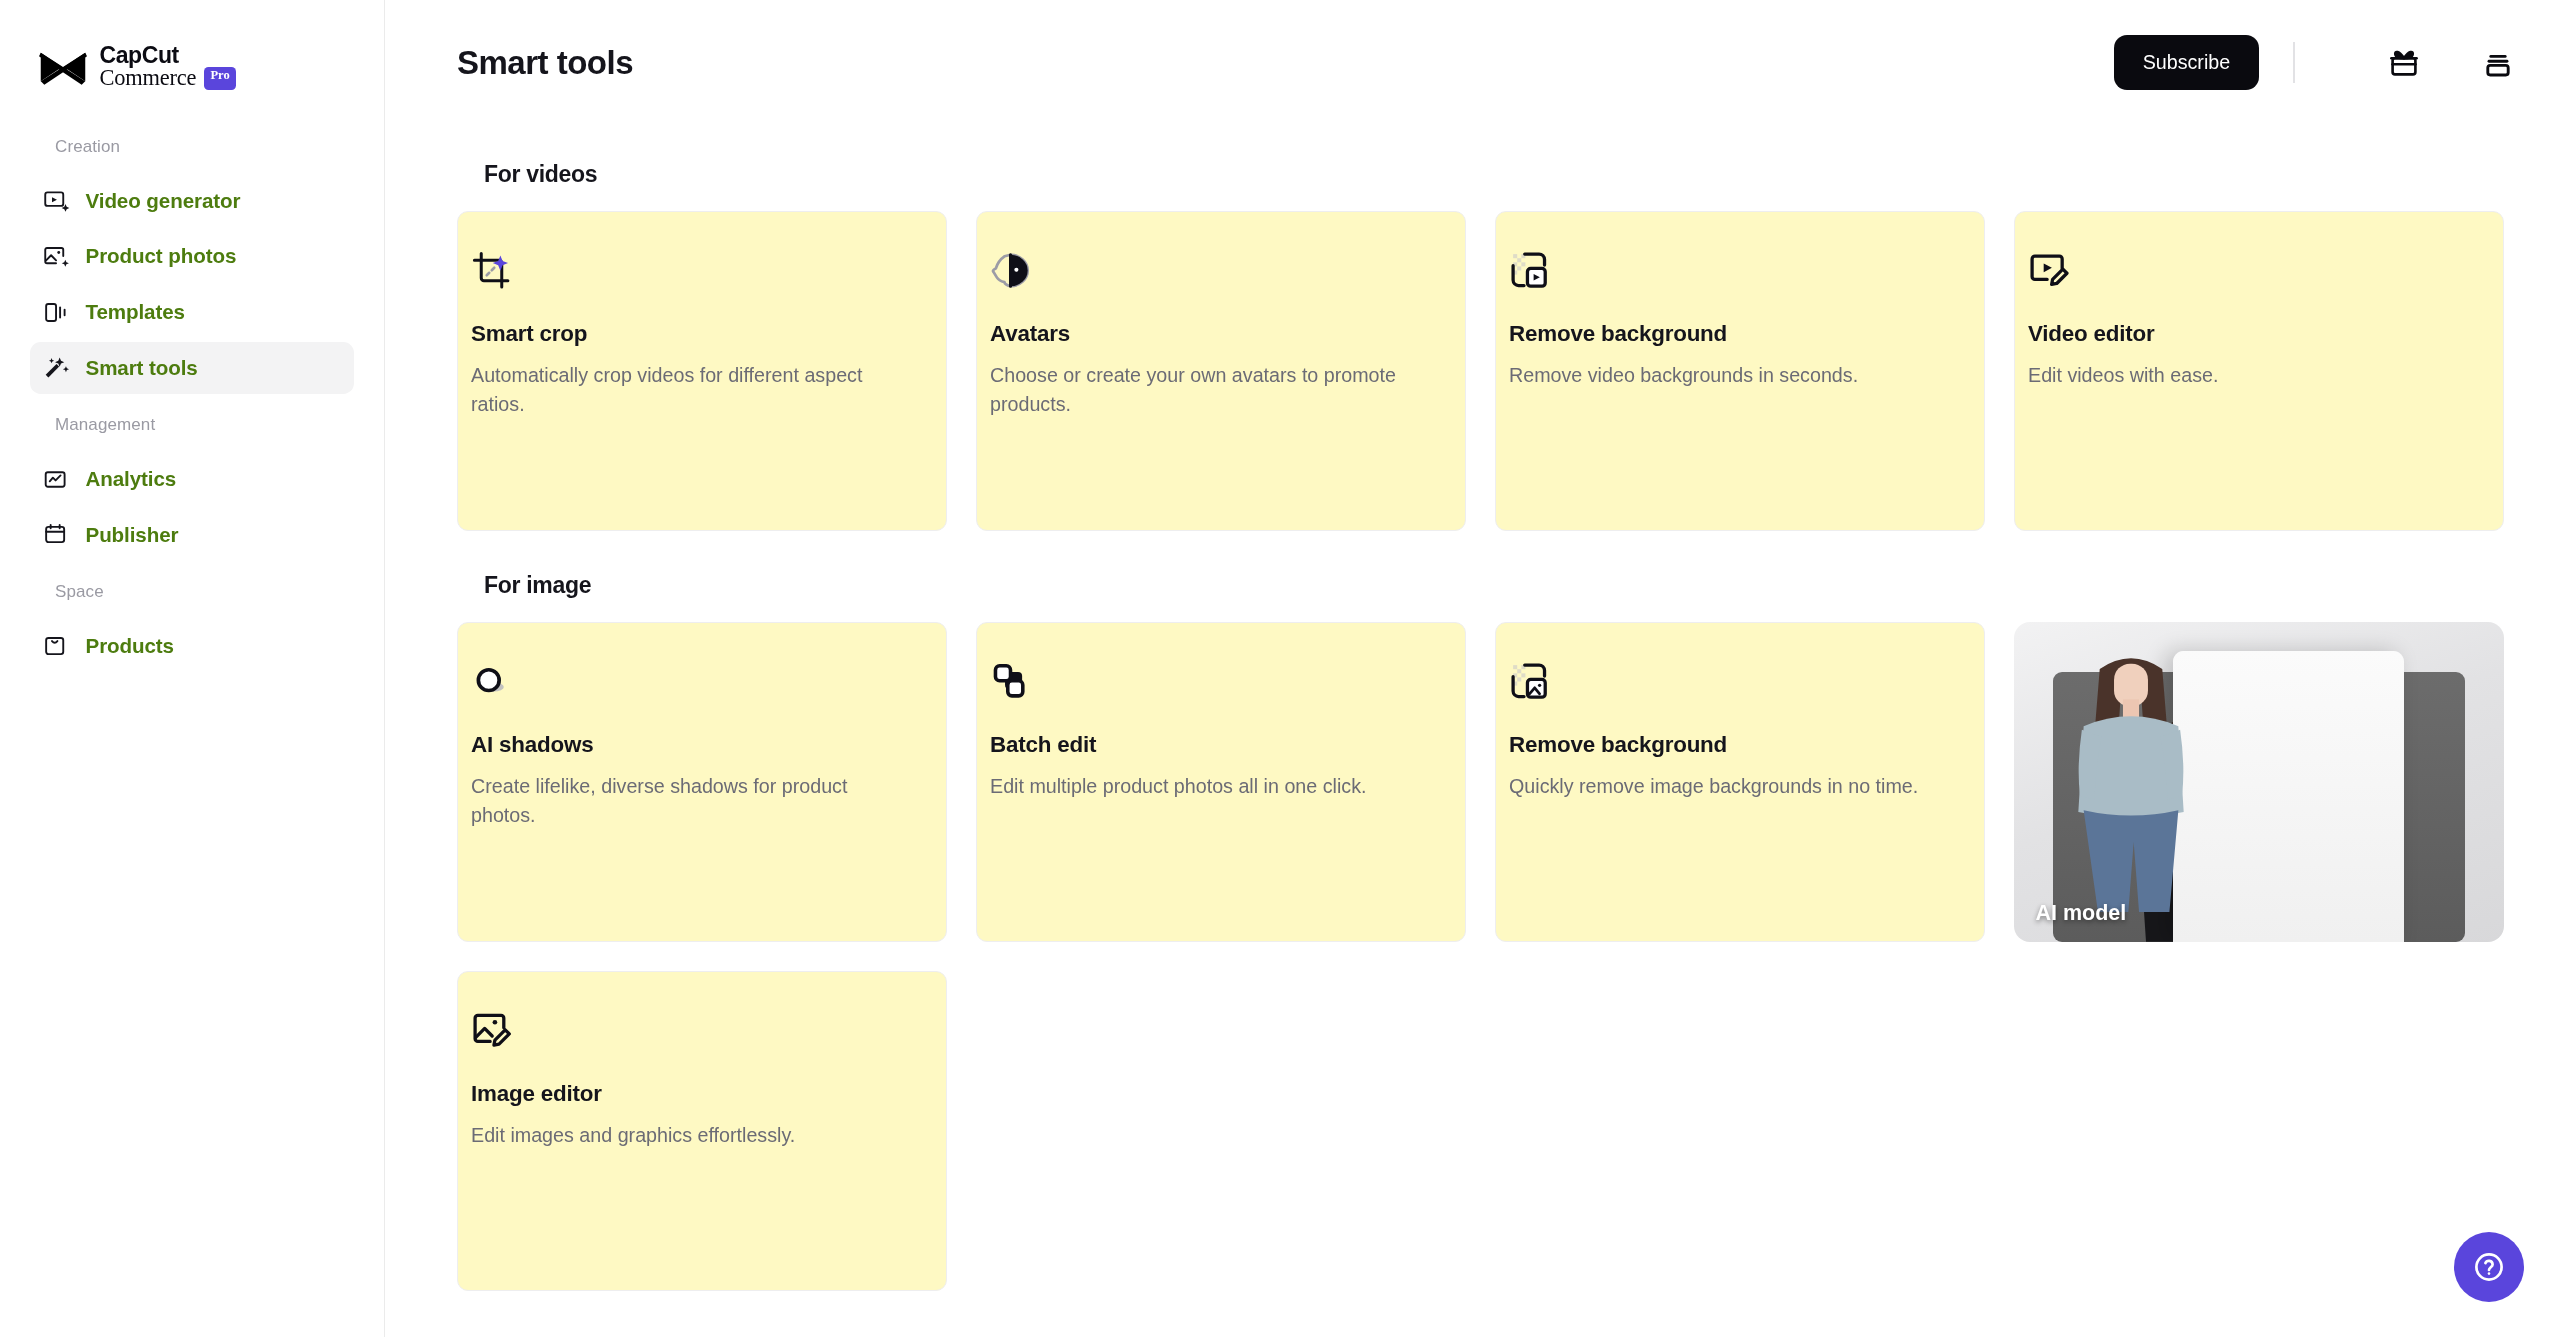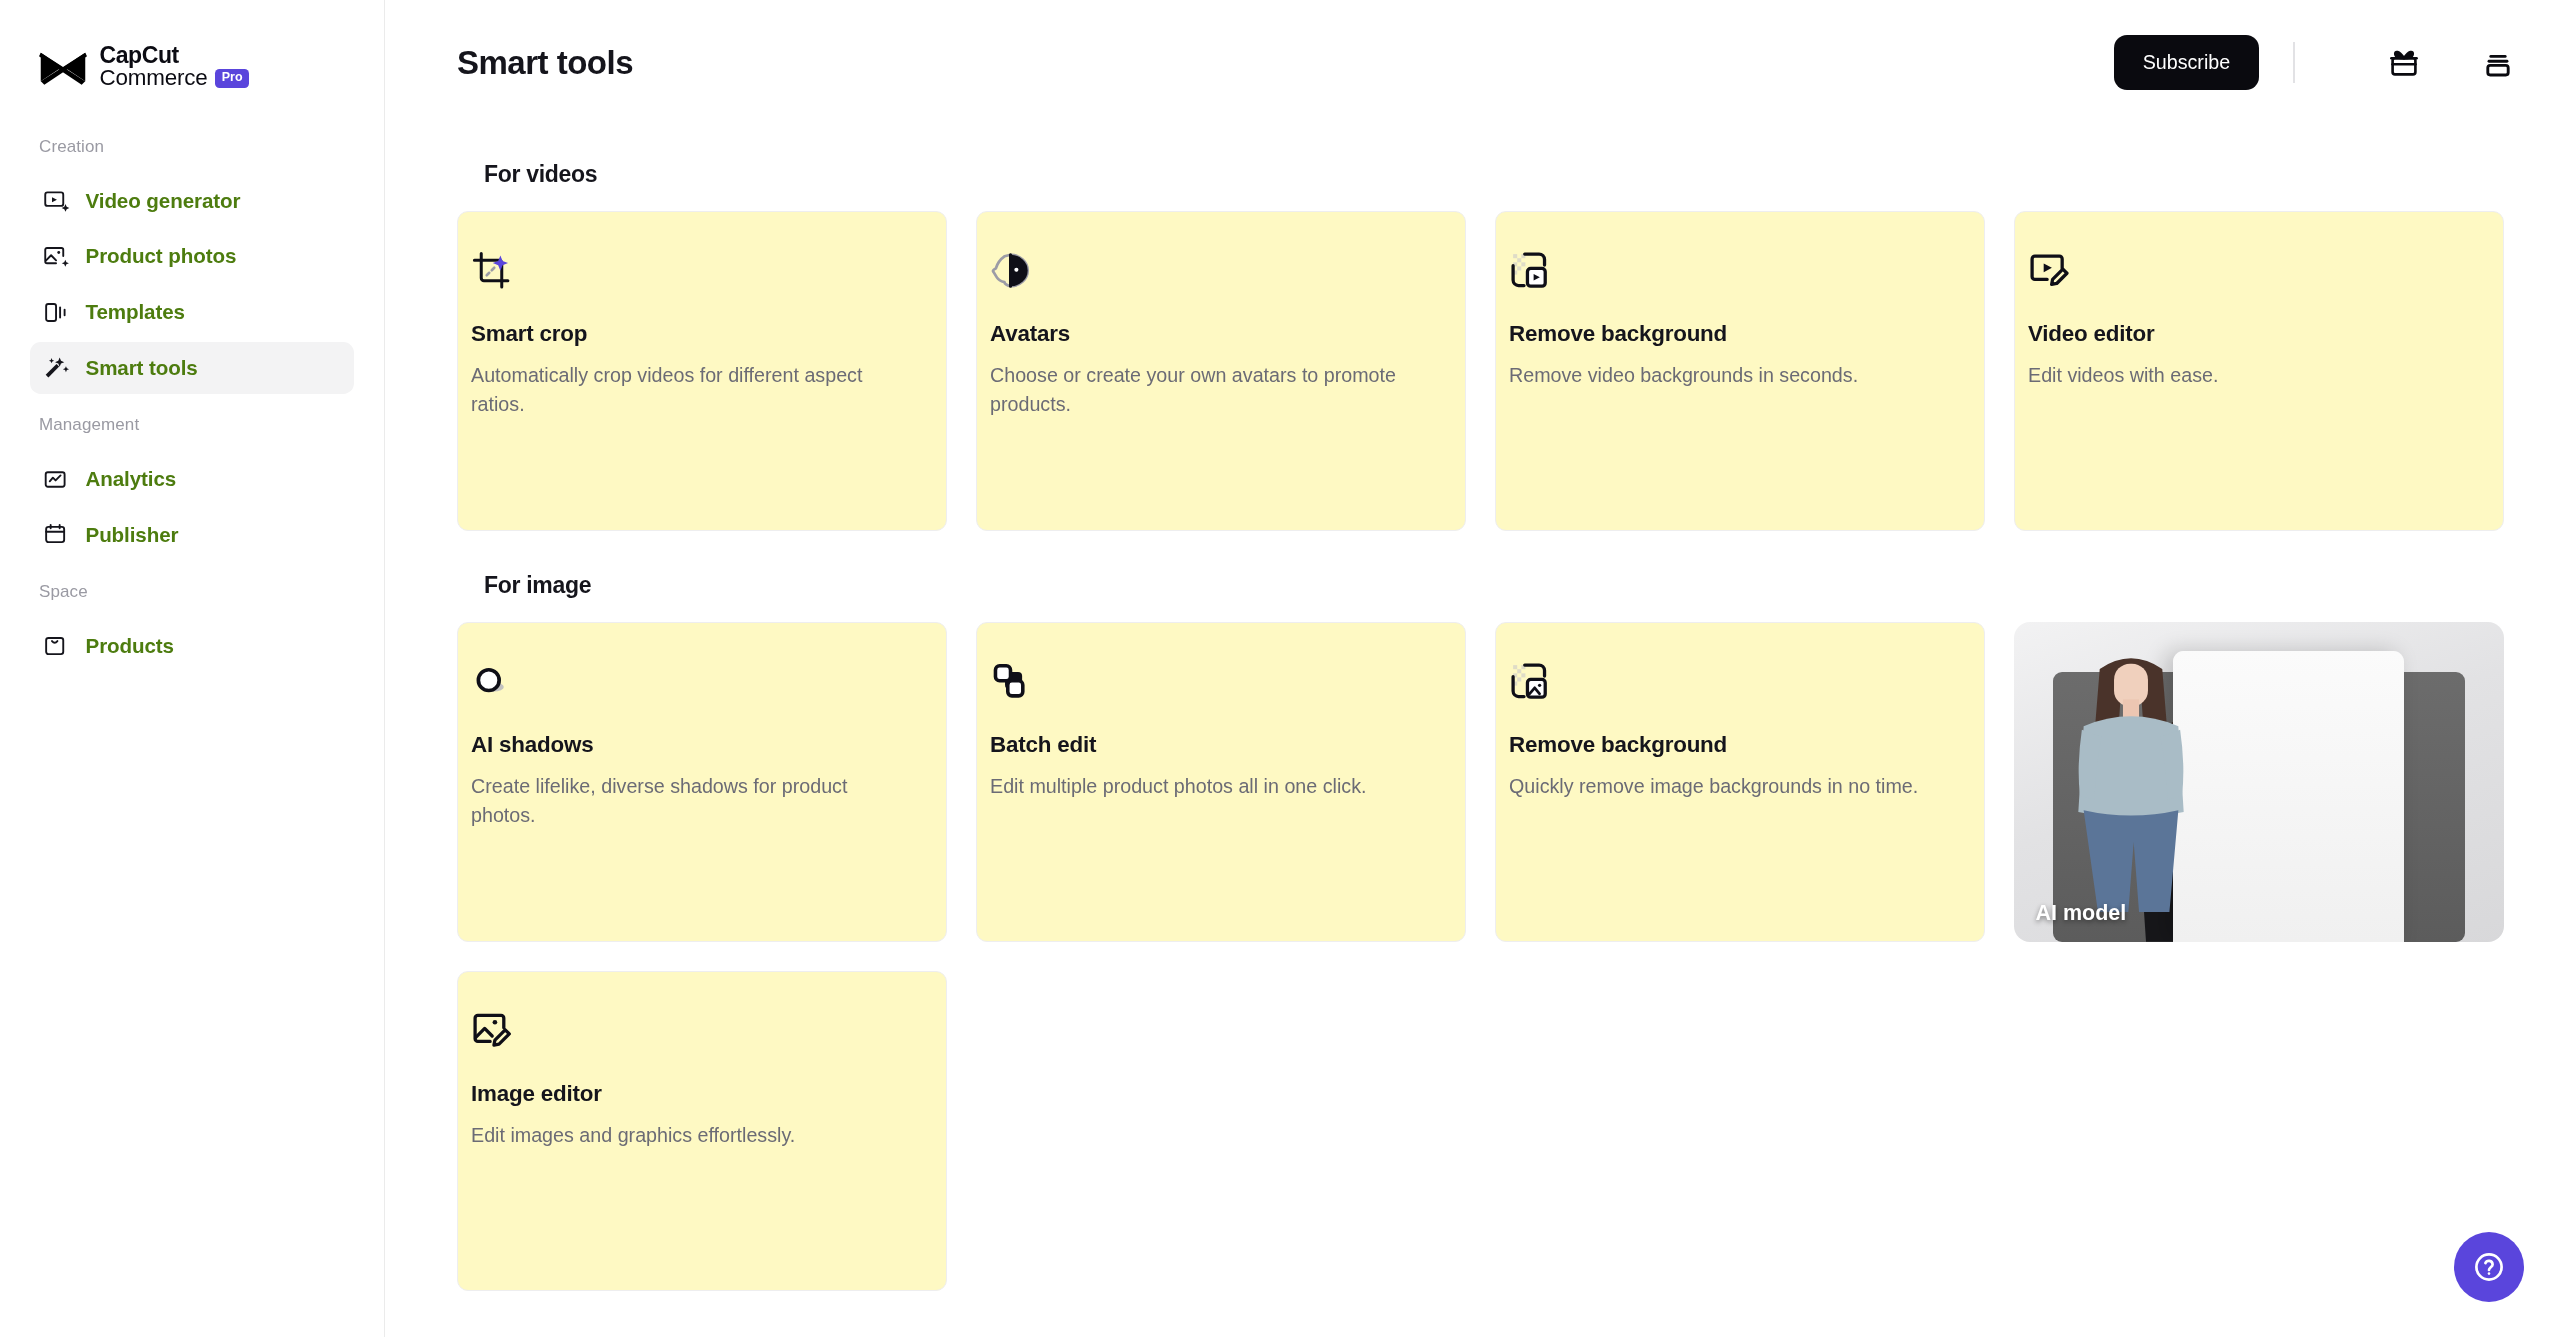"Commerce" .brand-line2 { align-items: center -> none; font-family: none -> Liberation Serif, serif }
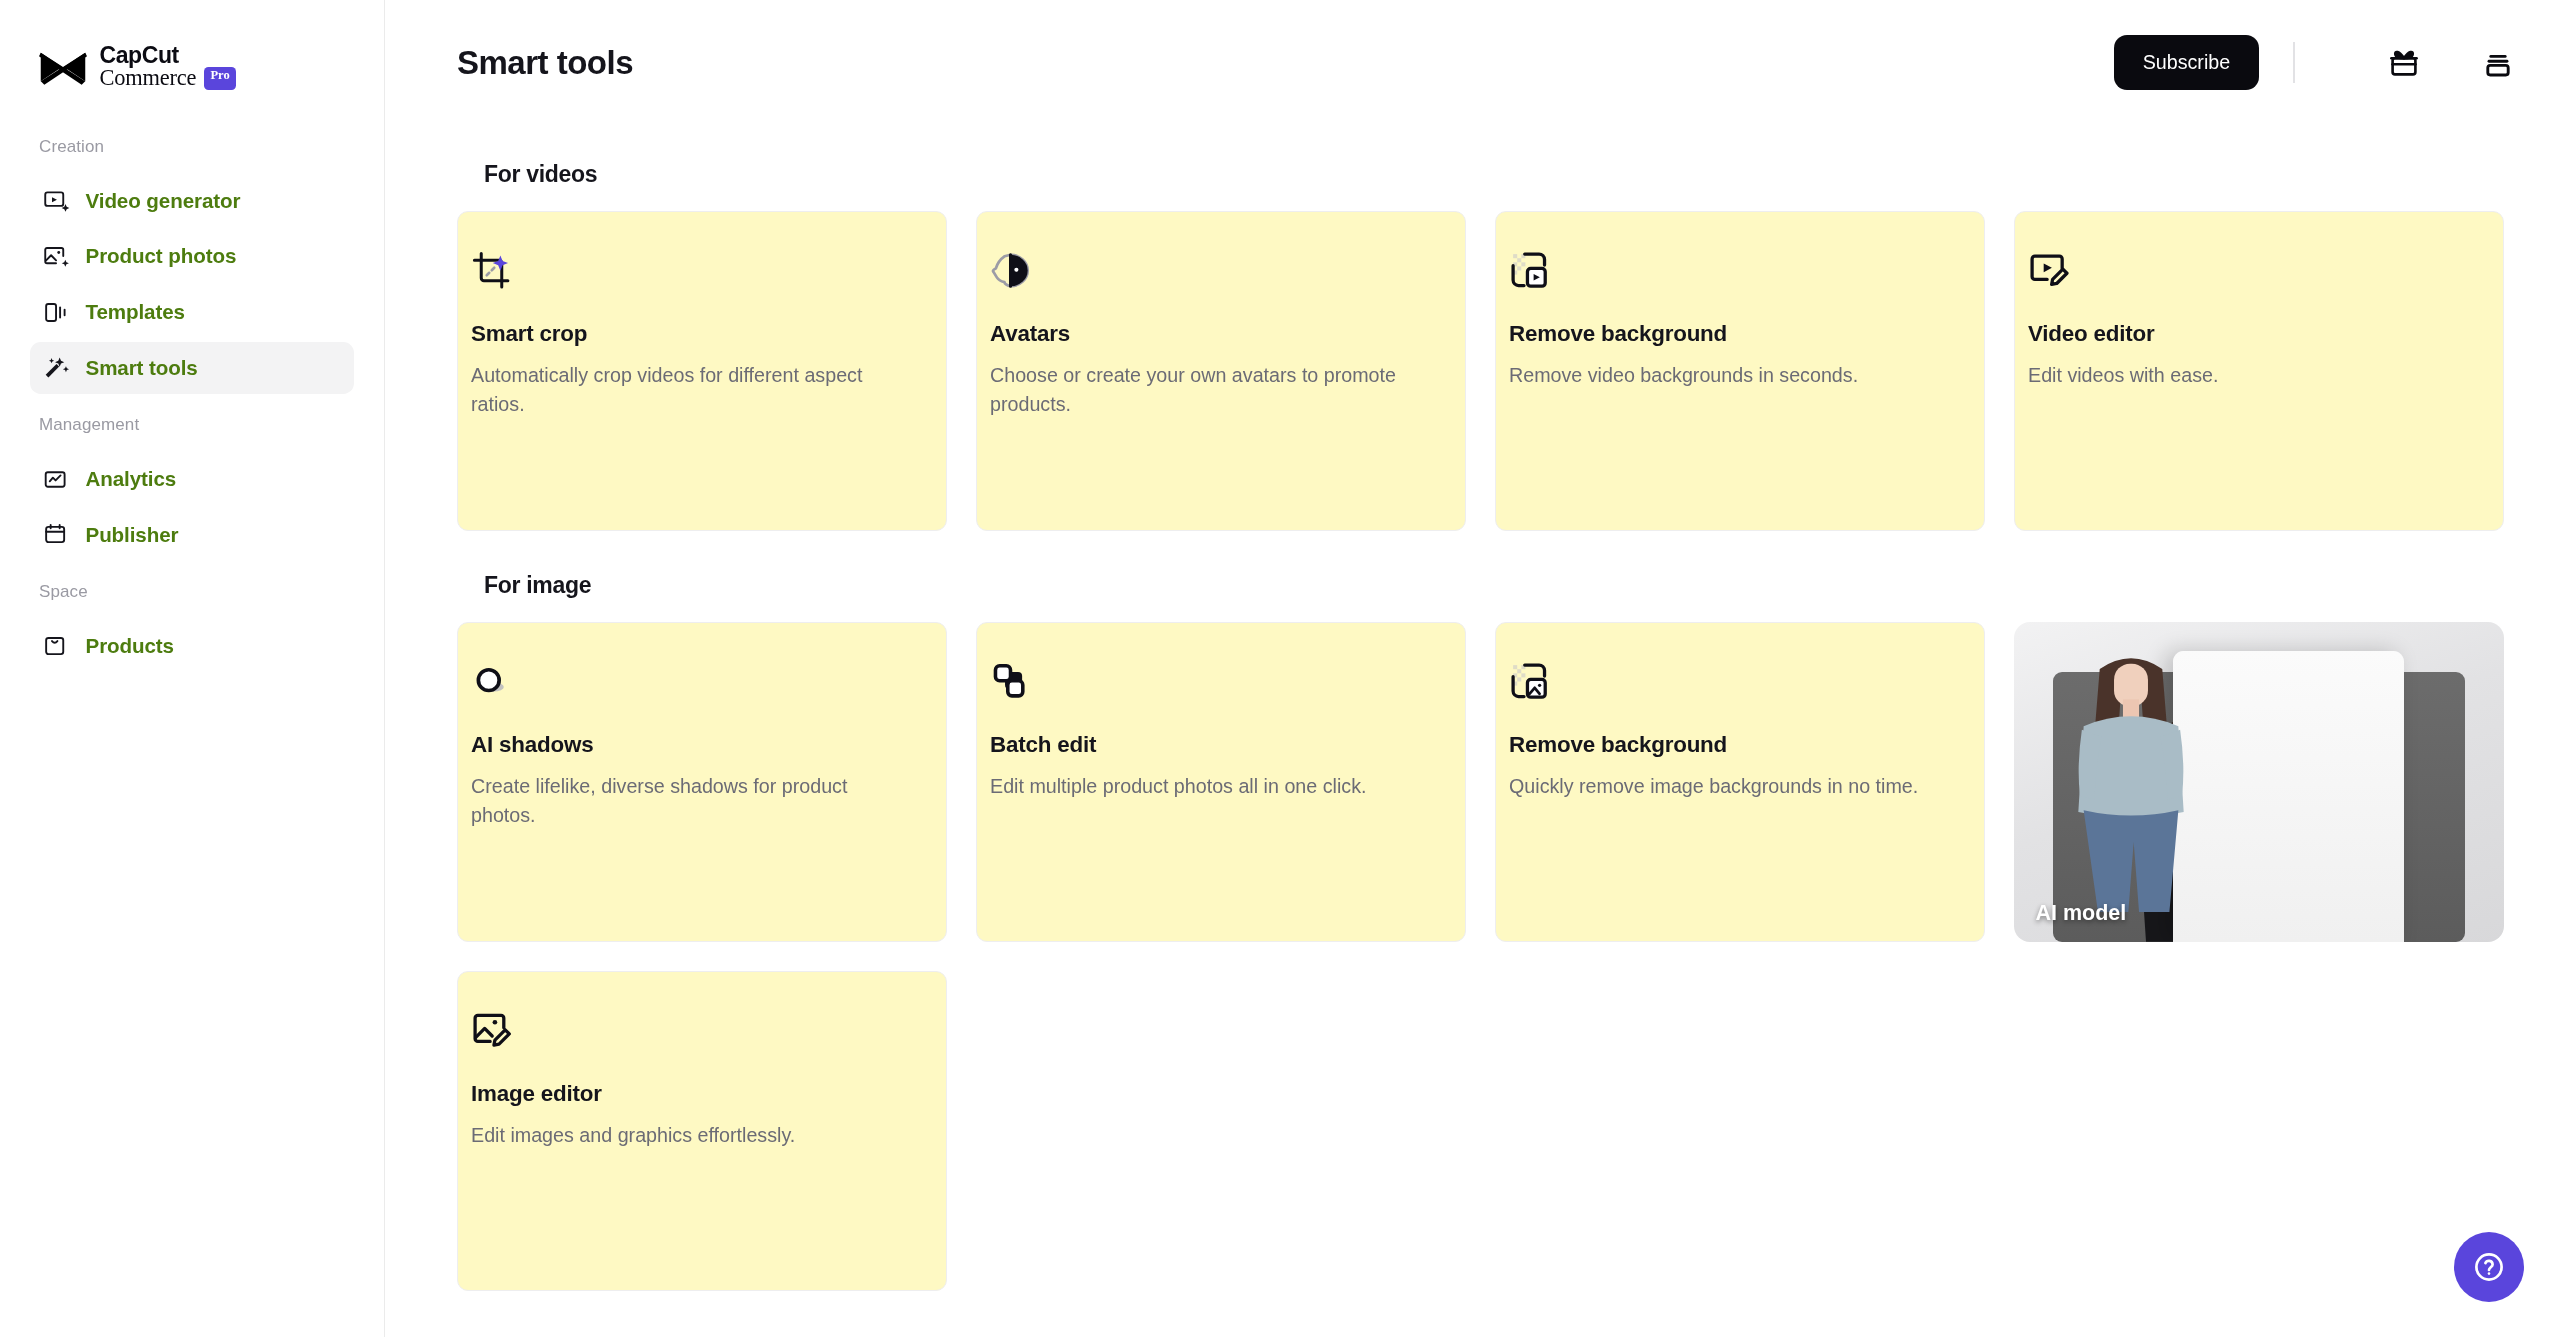"Creation" .group-label { margin-left: none -> 16px }
